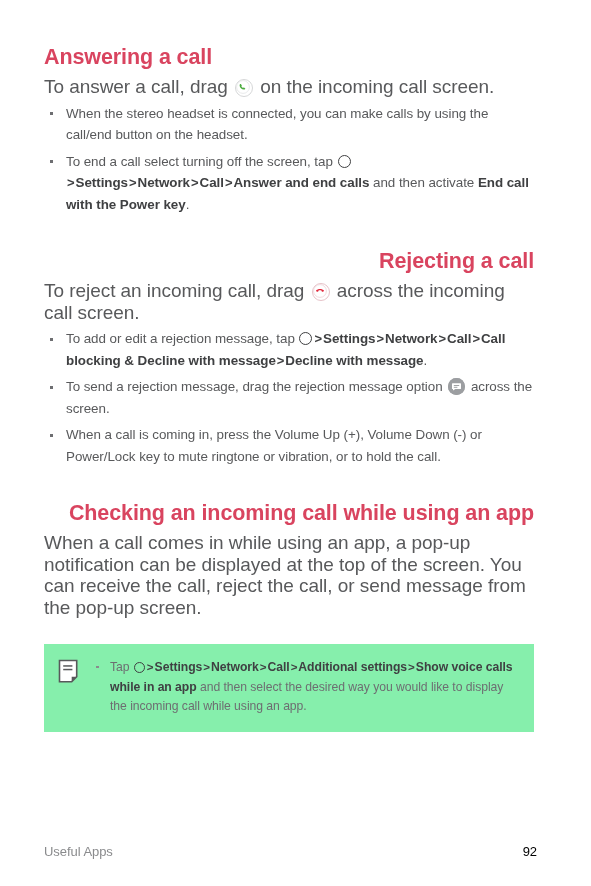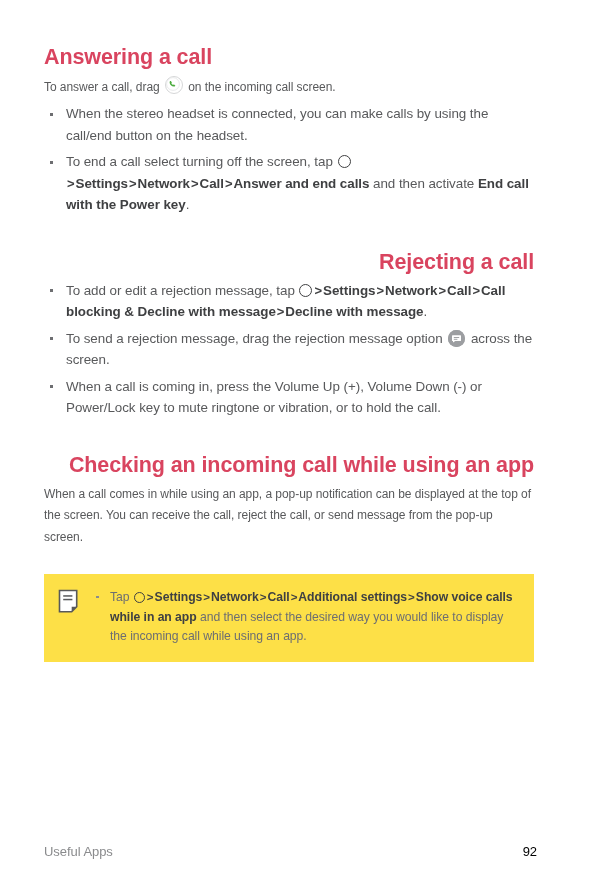"To answer a call, drag" p.body-text { font-size: 12px -> 19px }
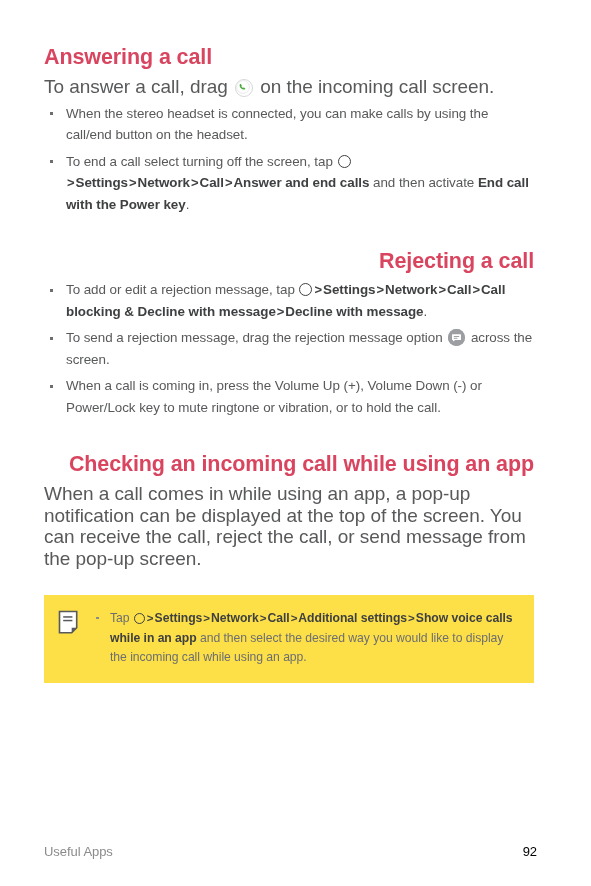"To reject an incoming call," p.body-text { html: none -> <p><span>To reject an incoming call, drag</span> <span><svg> <circle></circle> <path></path> </svg></span> <span>across the incoming call screen.</span></p> }
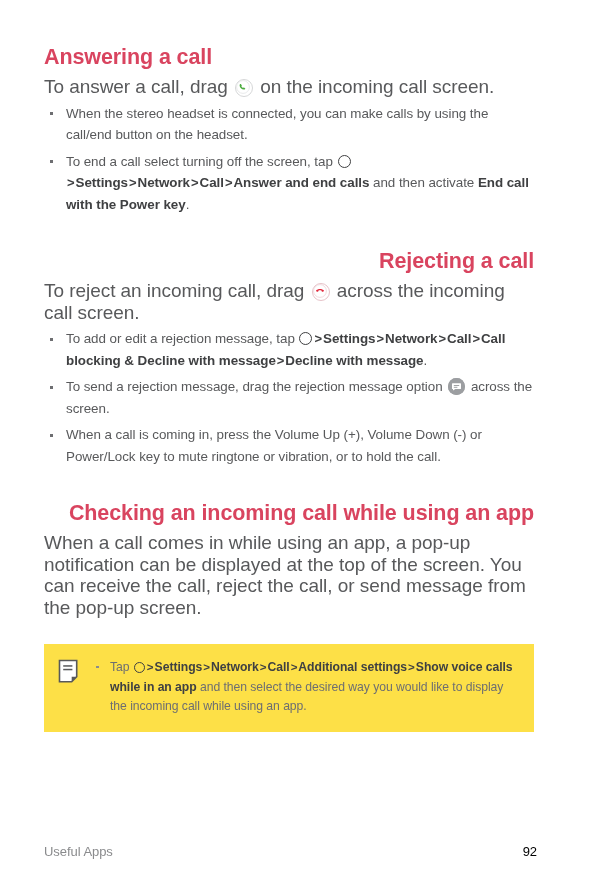"Tap >Settings>Network>Call>Additional" .note-box { background: #fde047 -> #86efac }
